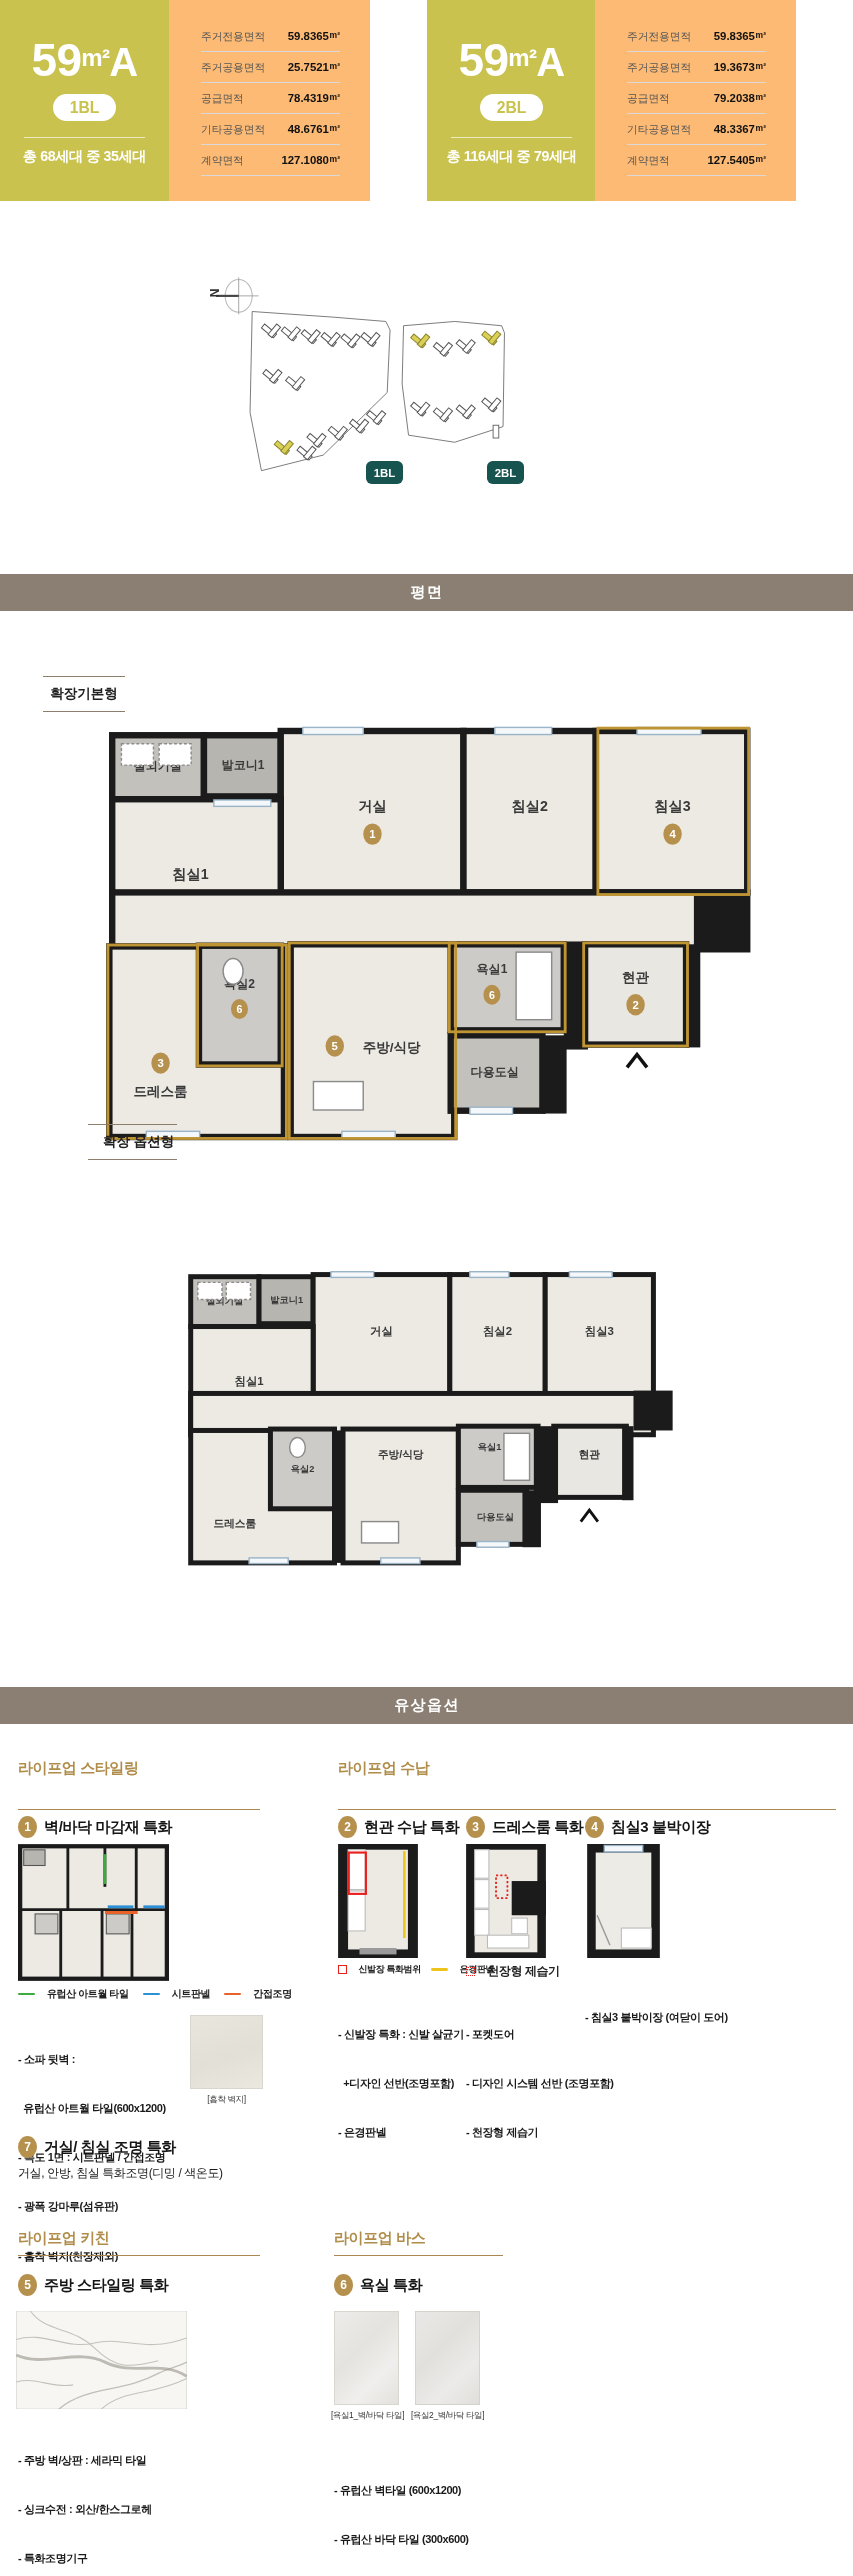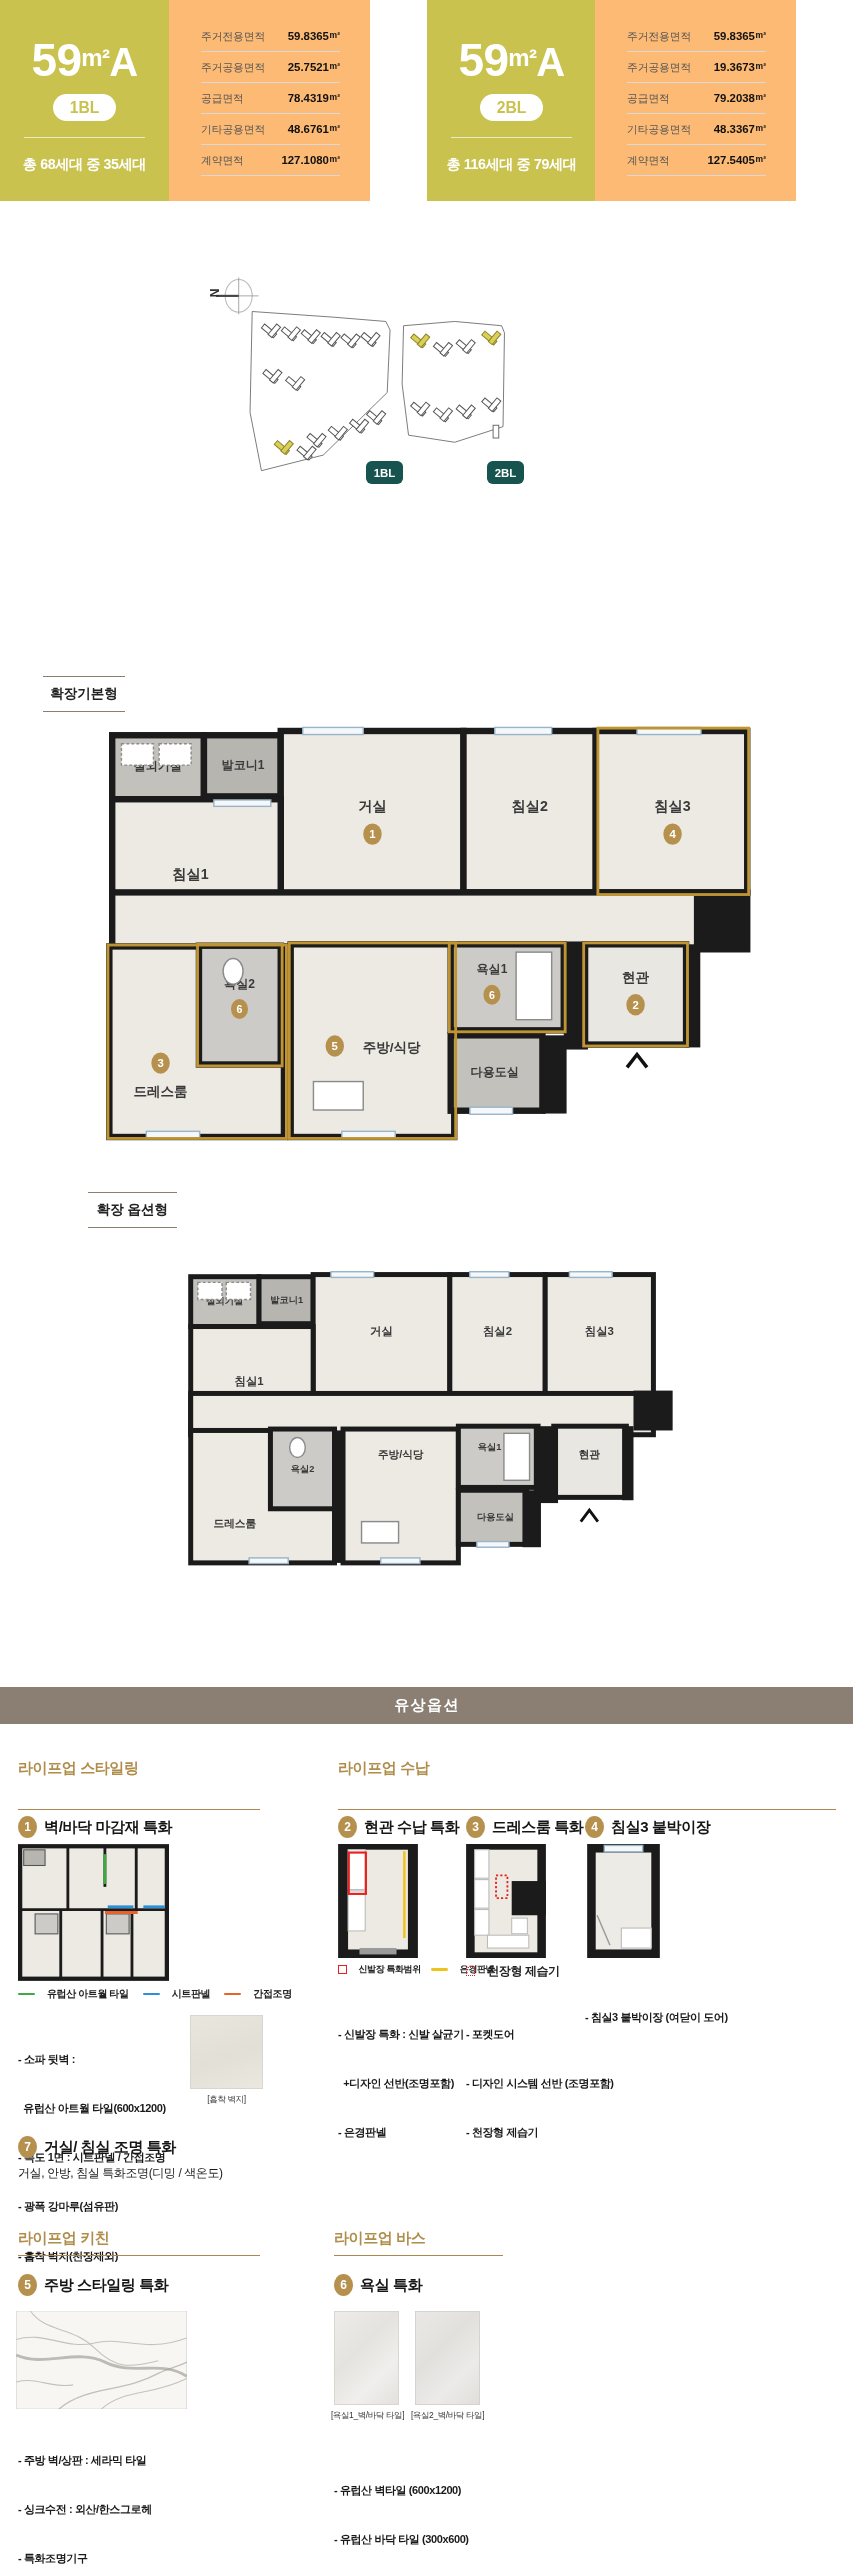"총 68세대 중 35세대" .units-text { margin-top: 18px -> 10px }
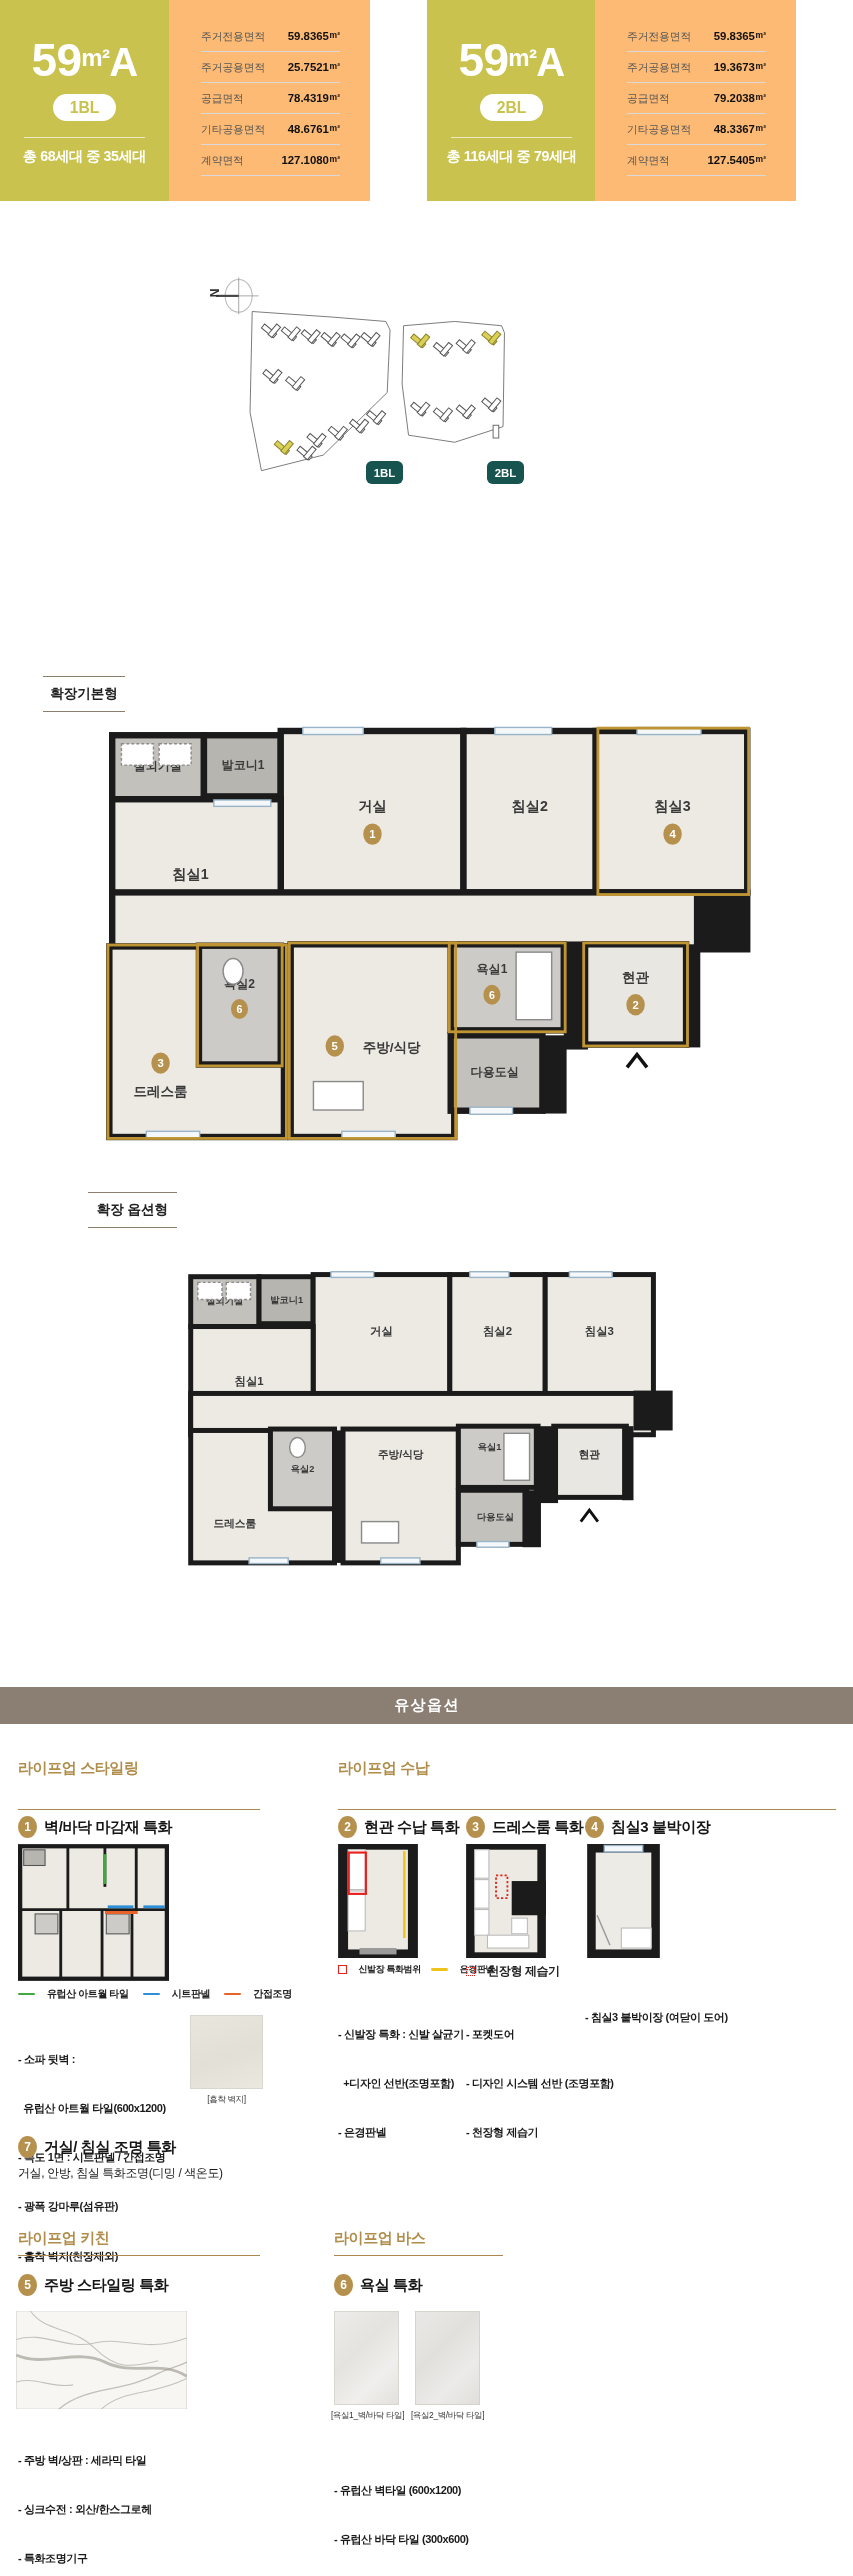"평면" div.bar { html: none -> <div>평면</div> }
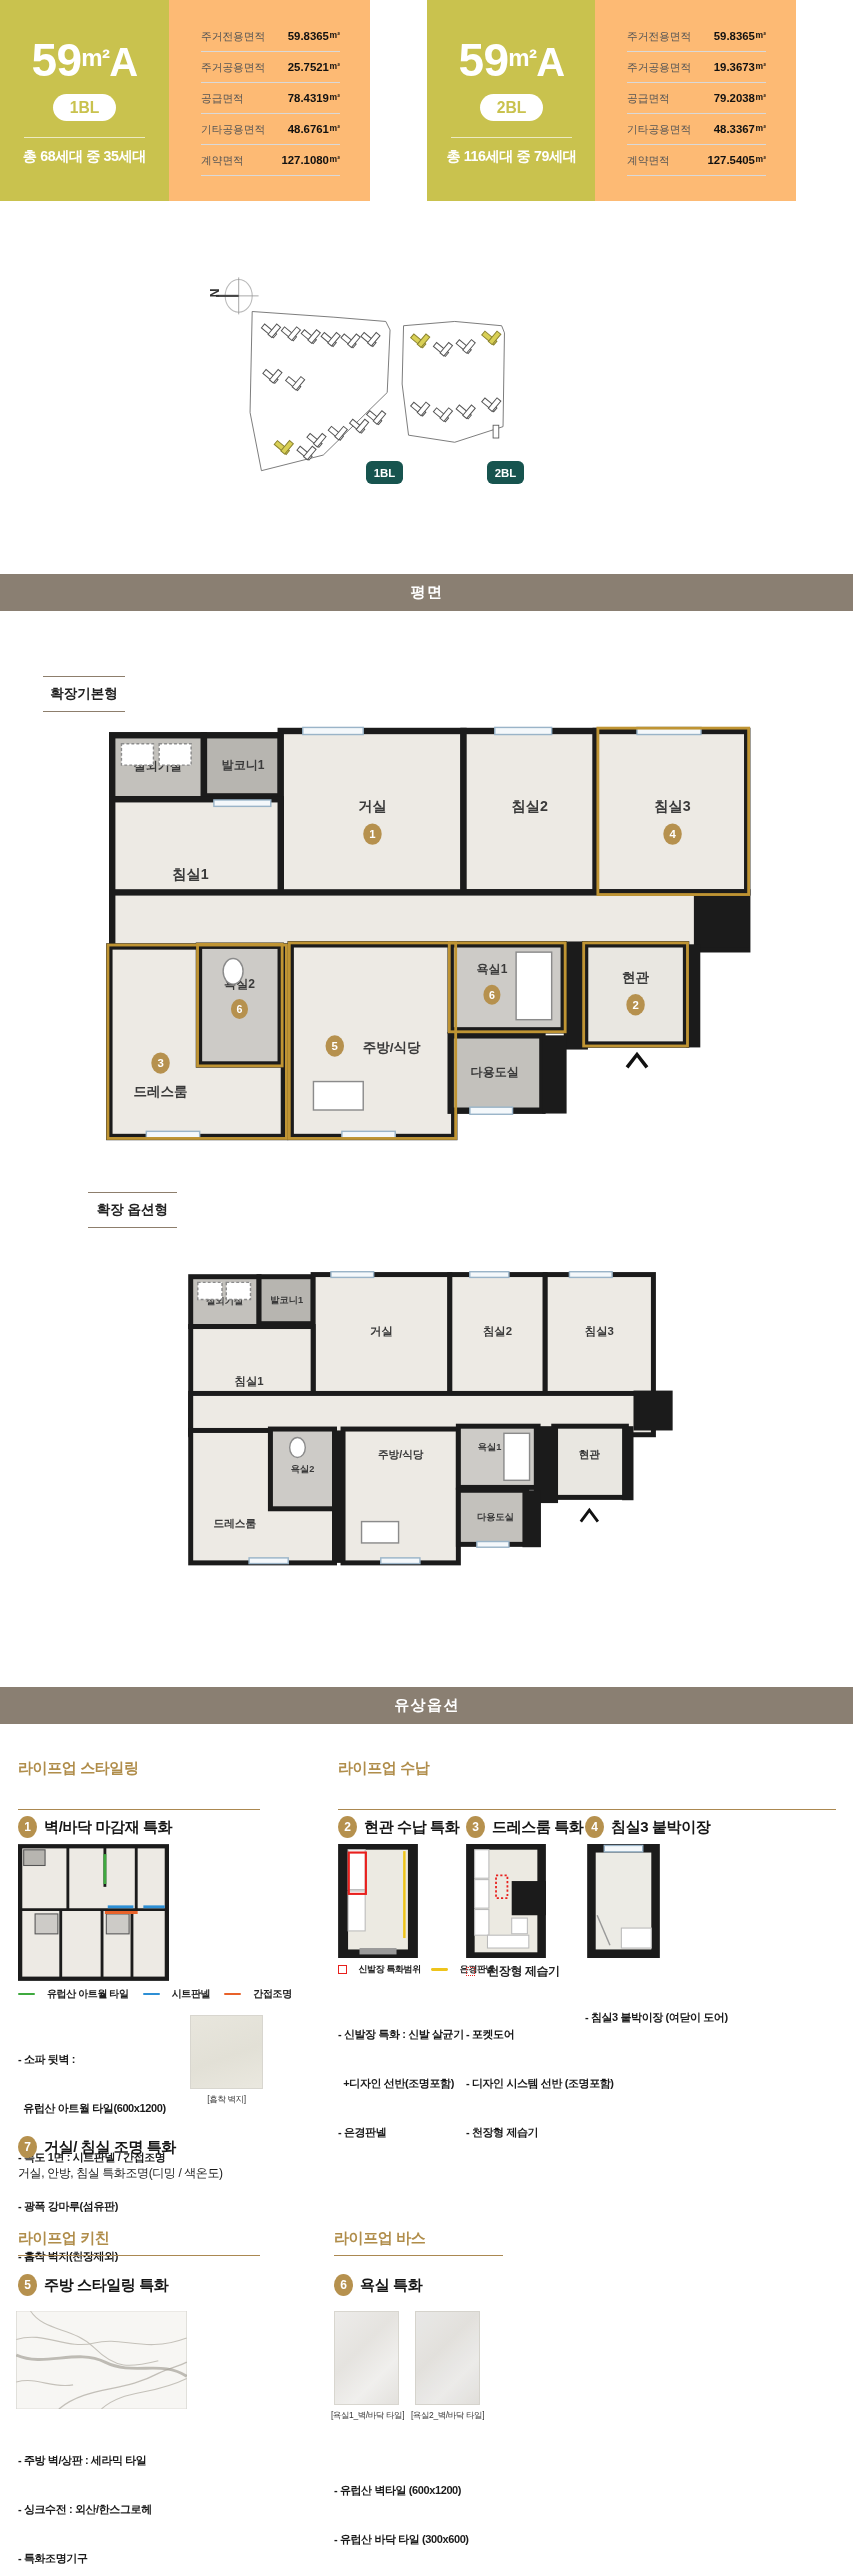"확장 옵션형" div.plan-type-label { text-align: none -> right; top: 1192px -> 1124px }
